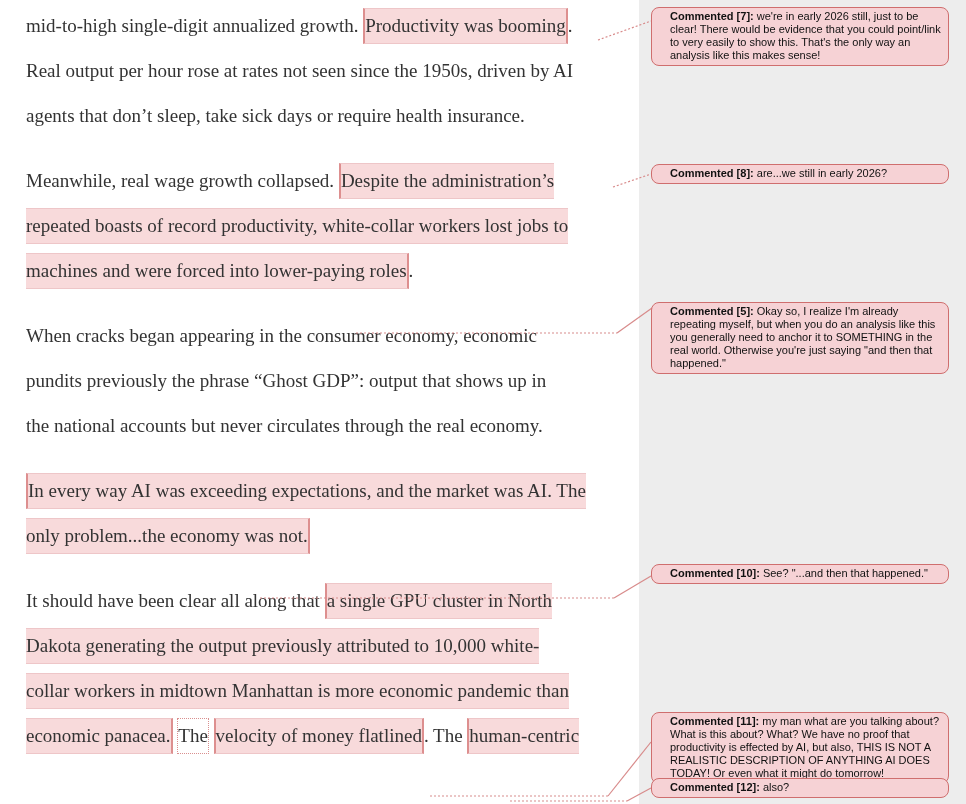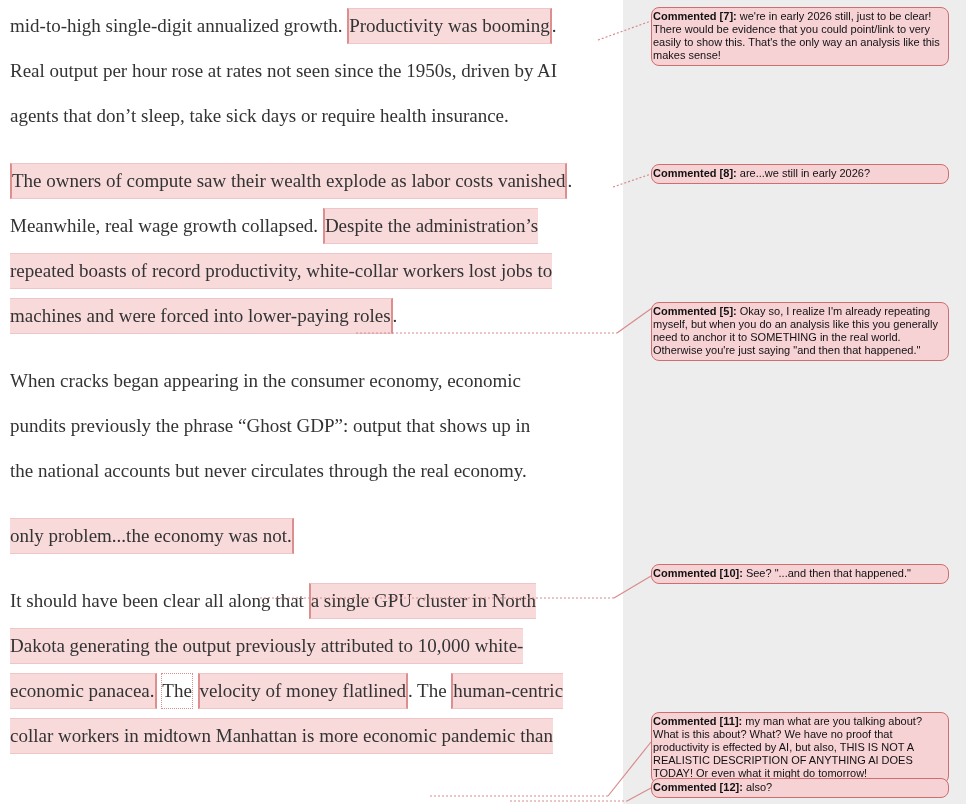"mid-to-high single-digit annualized" .doc { left: 0 -> 16px }
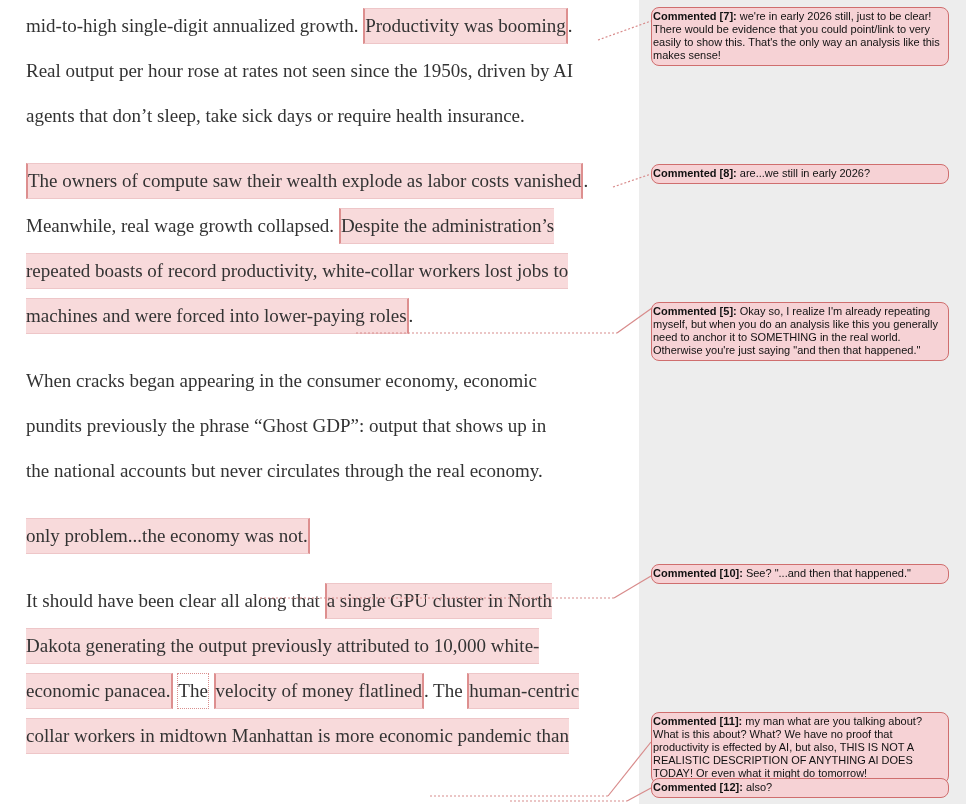"Commented [7]: we're in early" .comment { padding: 2px 6px 3px 1px -> 2px 6px 3px 18px }
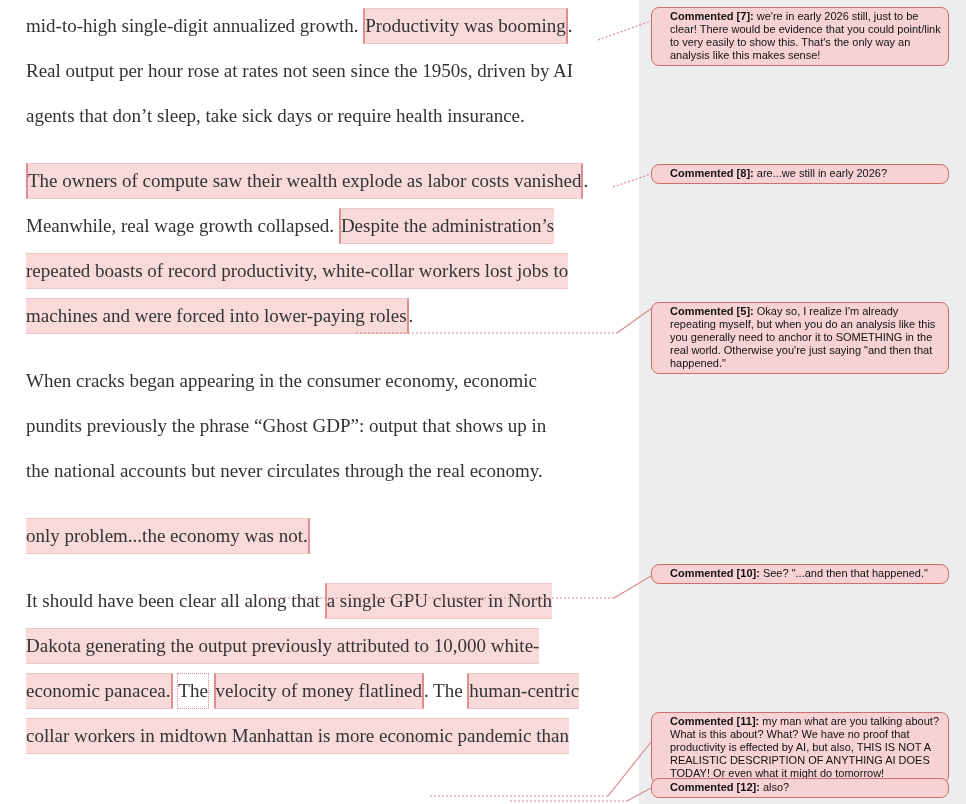"The owners of compute saw" div.line { html: <div><span>The owners of compute saw their wealth explode as labor costs vanished</span><span>.</span></div> -> none }
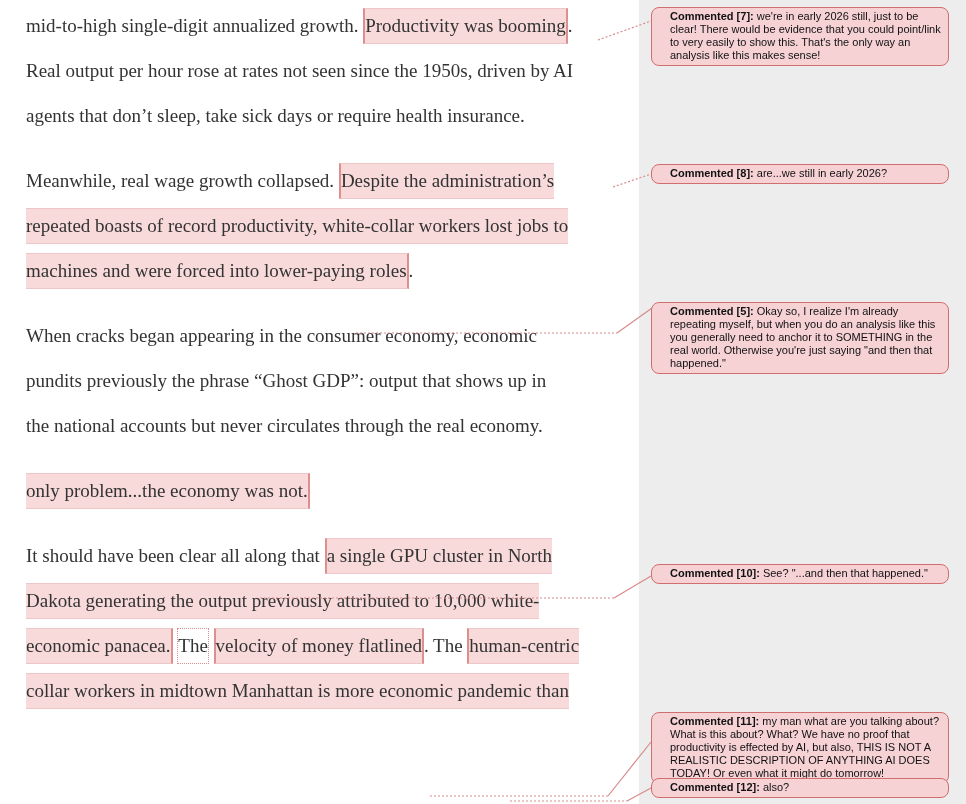"In every way AI was" div.line { html: none -> <div><span>In every way AI was exceeding expectations, and the market was AI.</span><span> The</span></div> }
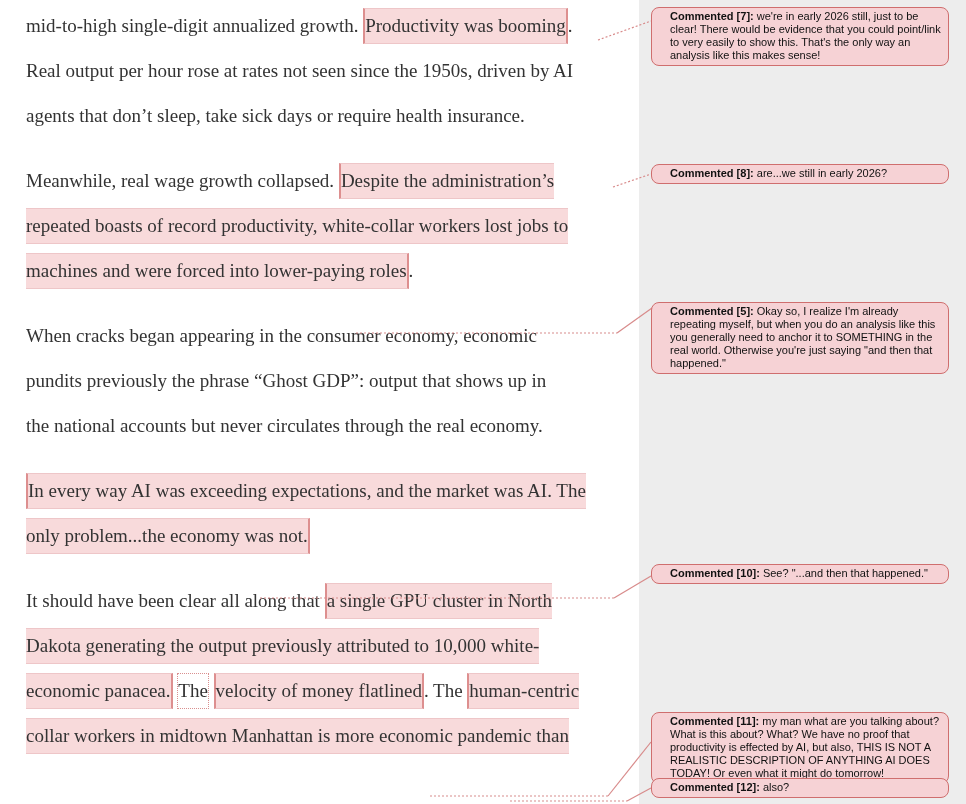"economic panacea. The velocity of" div.line { order: before "collar workers in midtown Manhattan" -> after "collar workers in midtown Manhattan" }
